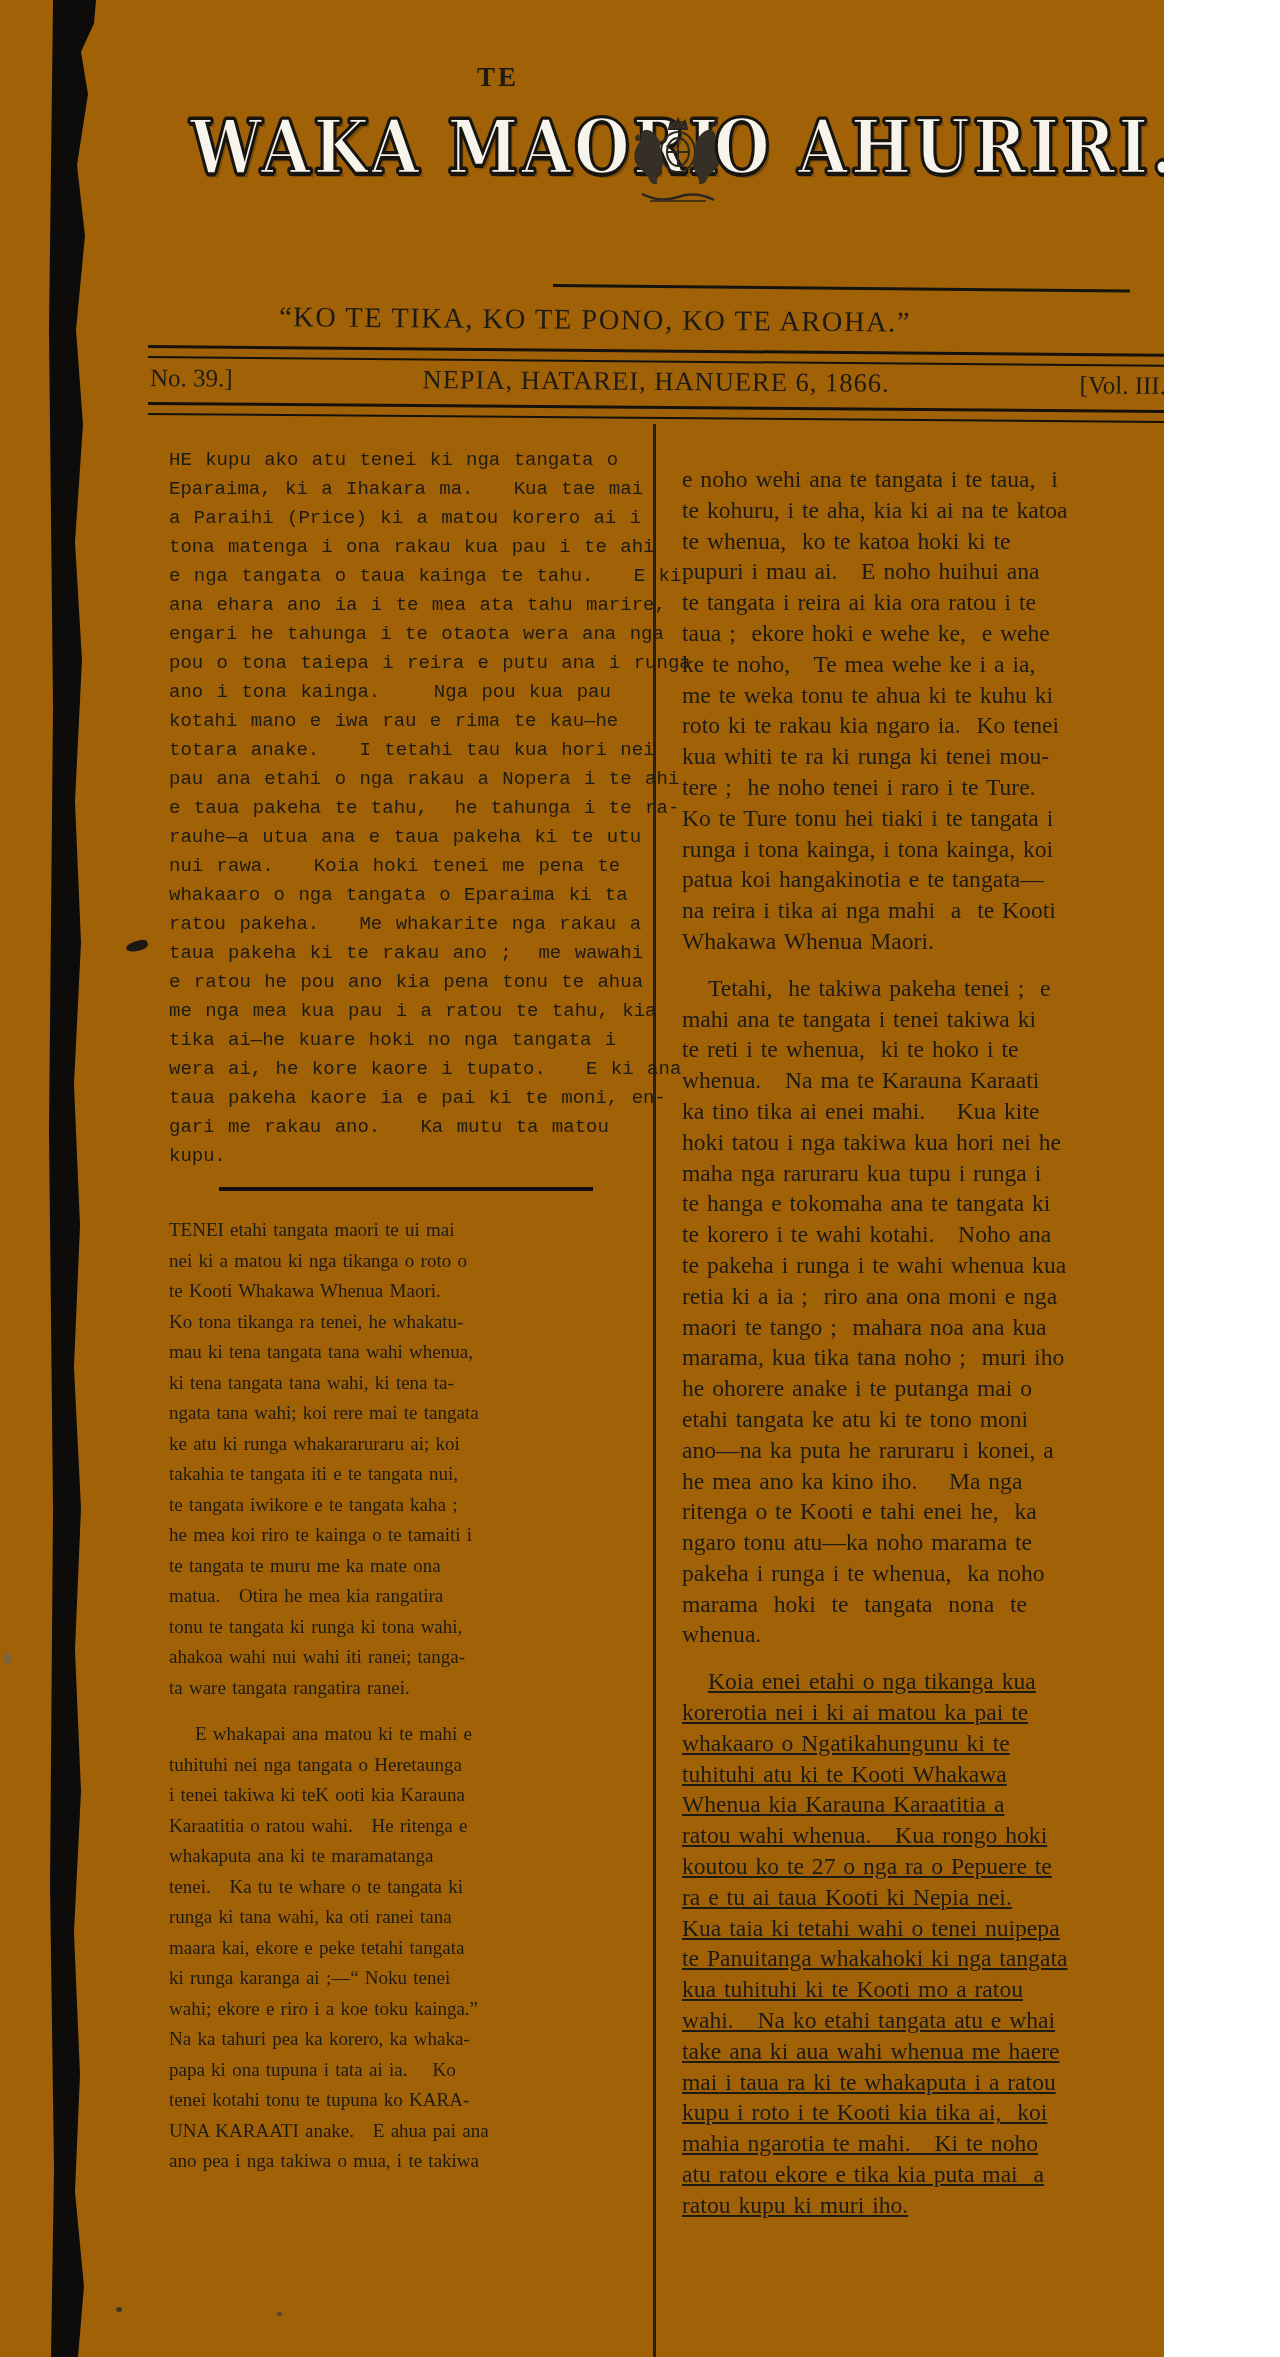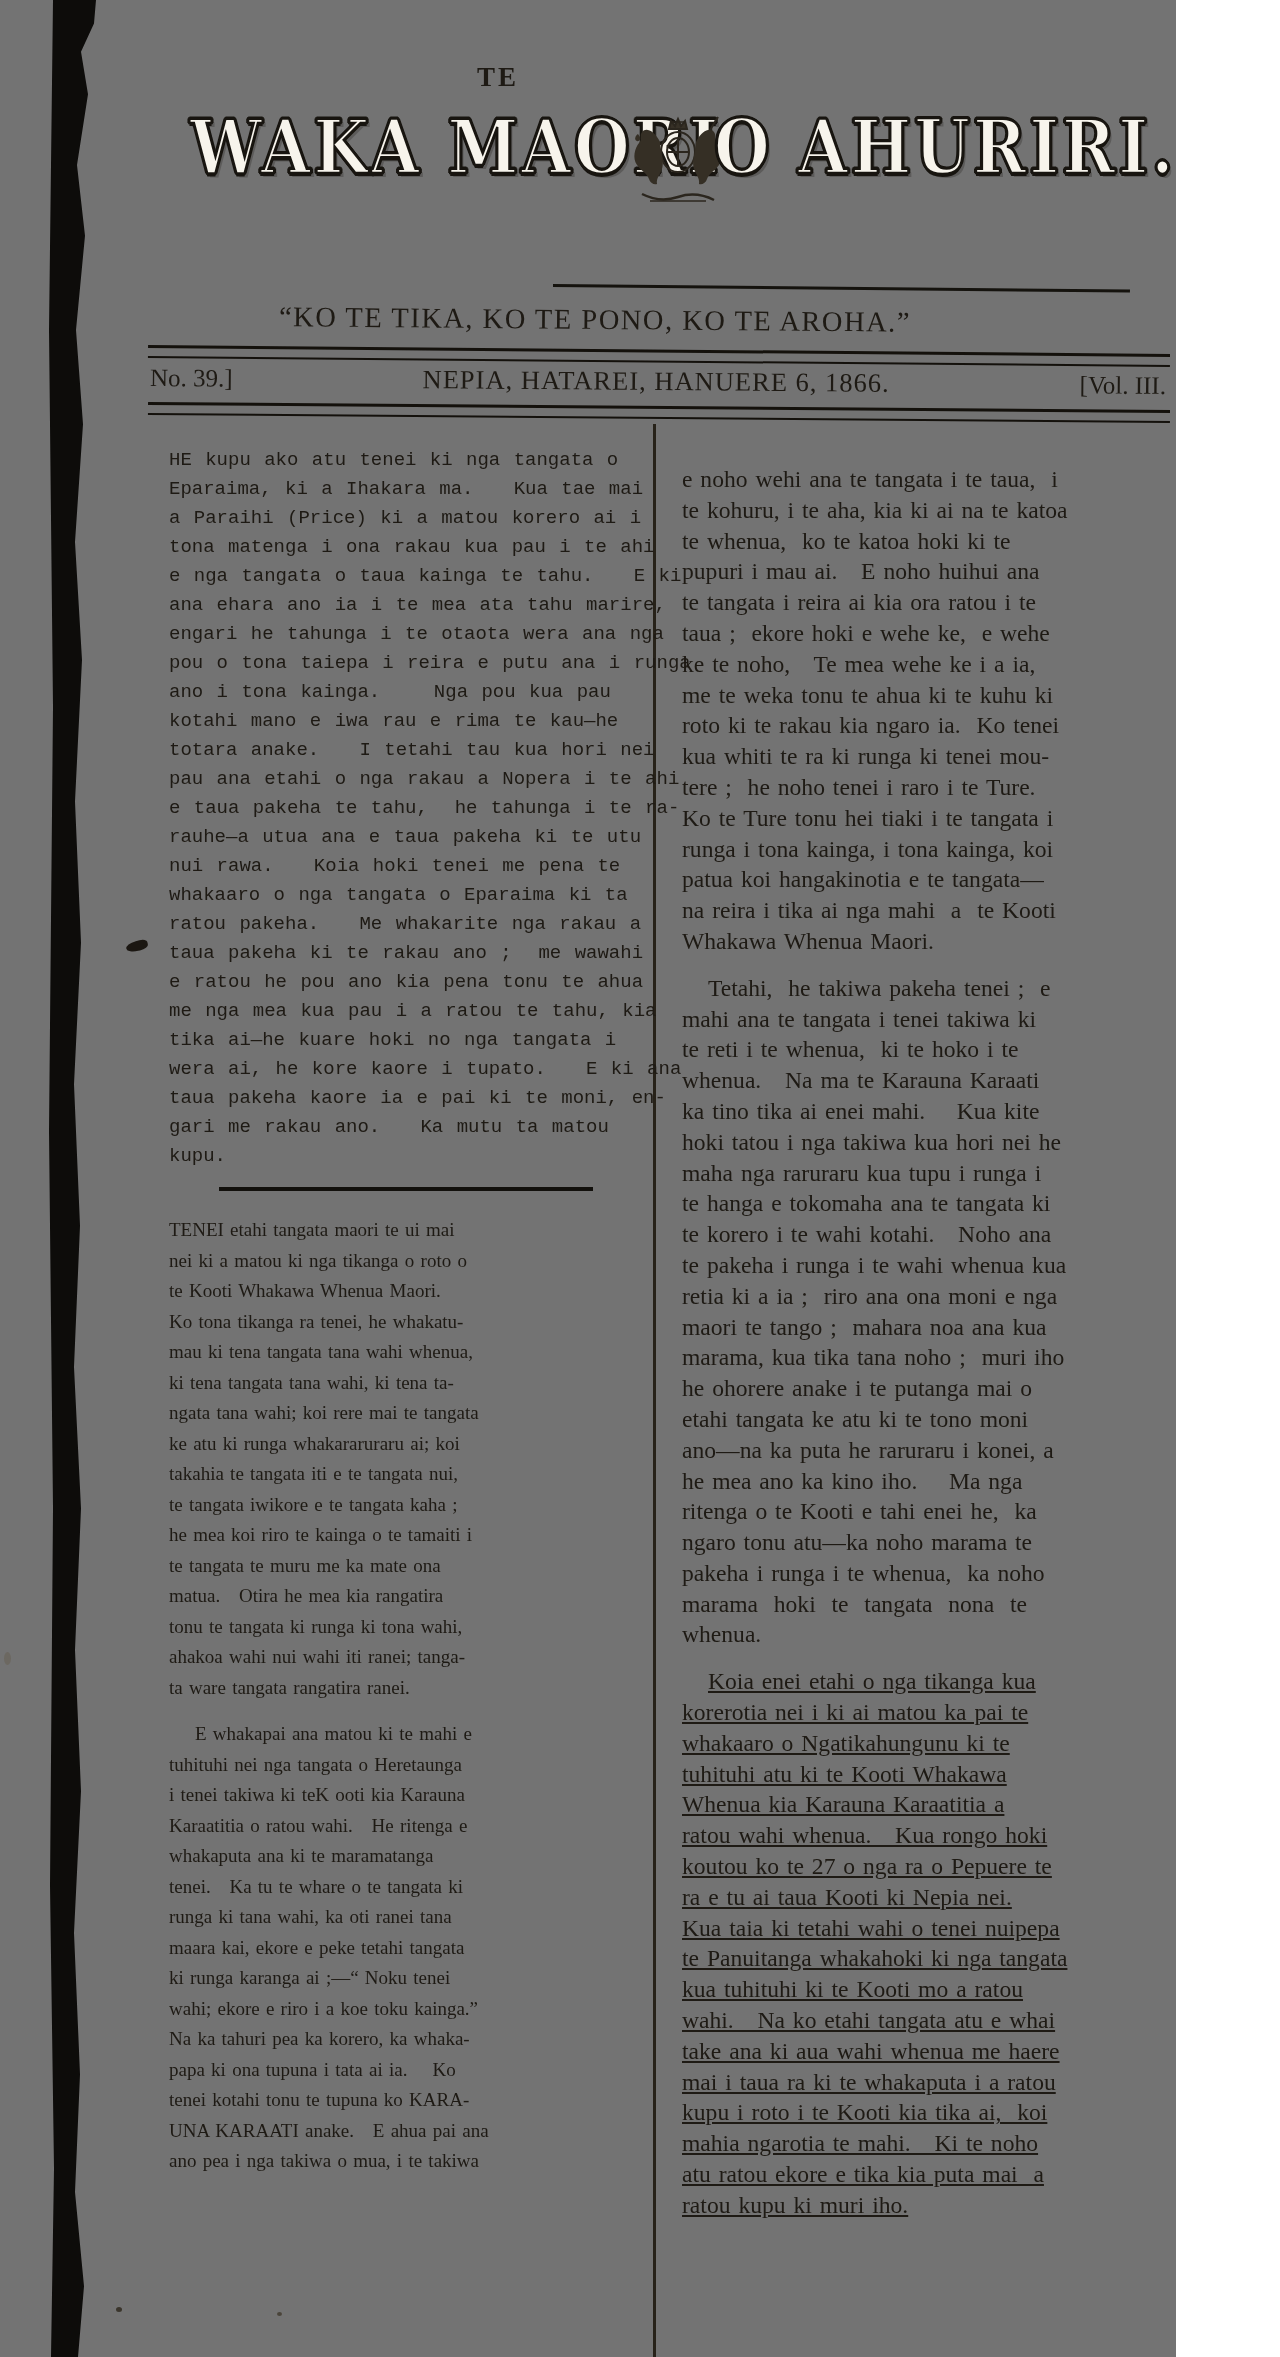"TE" .page { background: #737373 -> #a16207; padding-left: 12px -> none }
